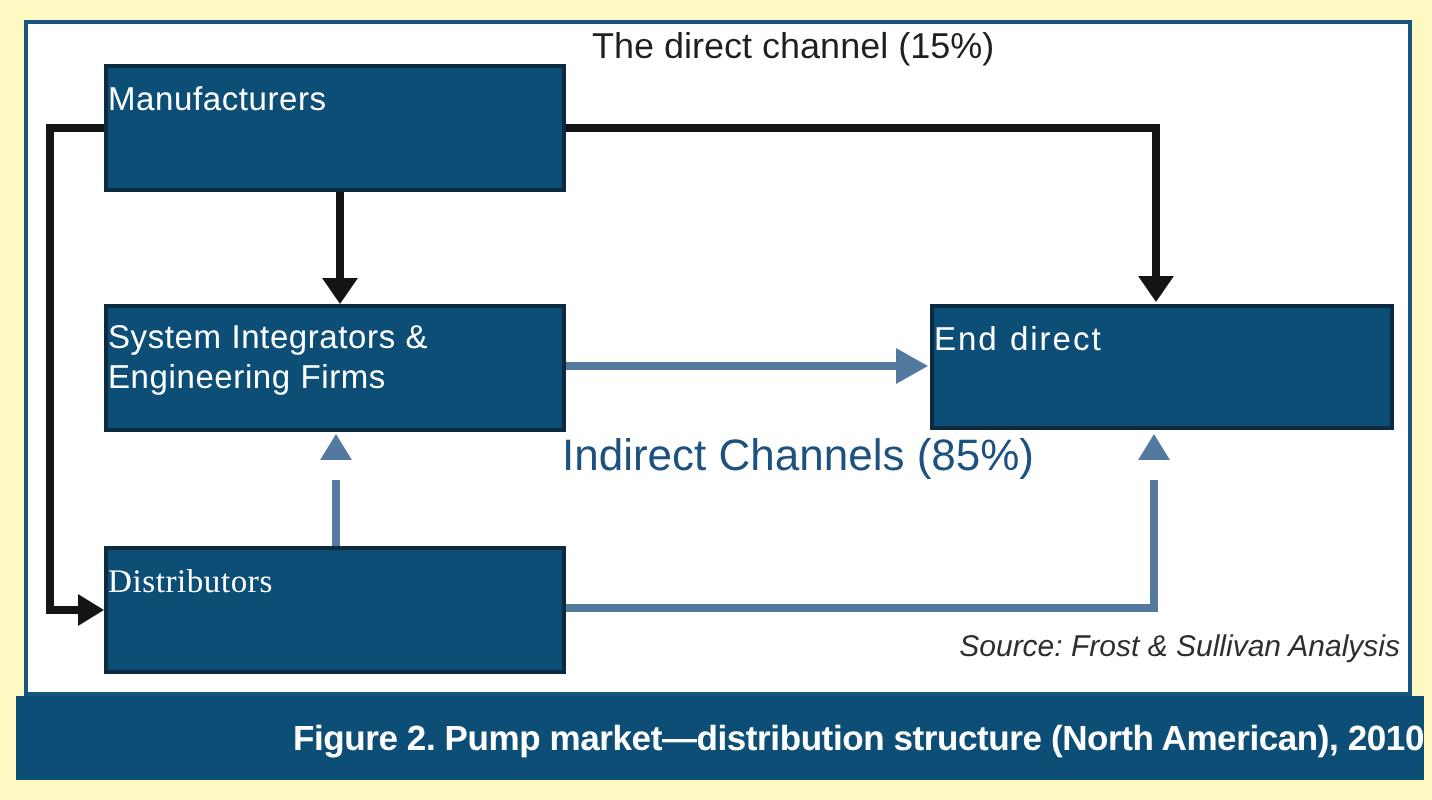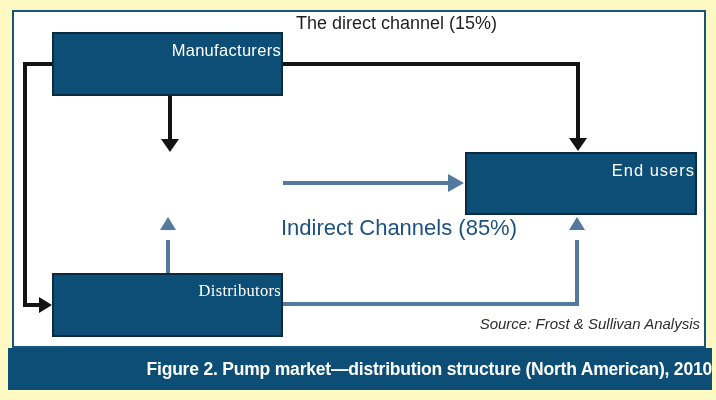"Manufacturers" .node { text-align: right -> left }
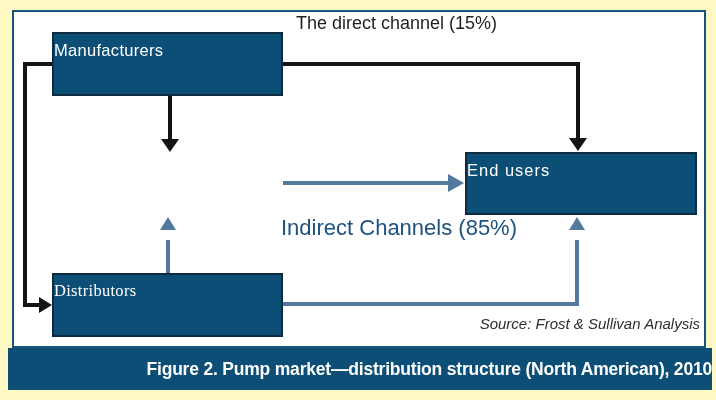"System Integrators &" div.node { html: none -> <div>System Integrators &amp; Engineering Firms</div> }
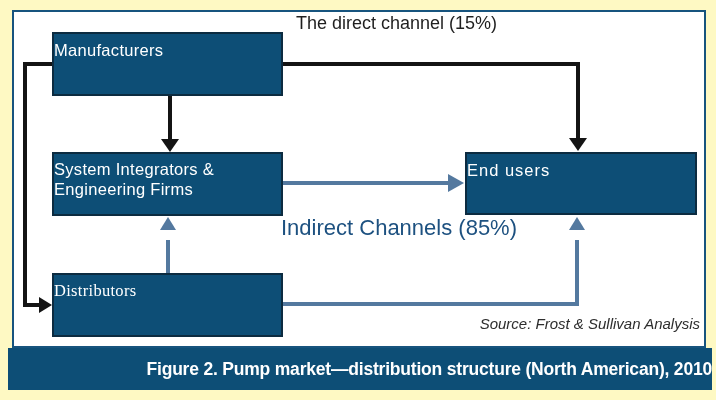"End users" div.node { text: users -> direct }
